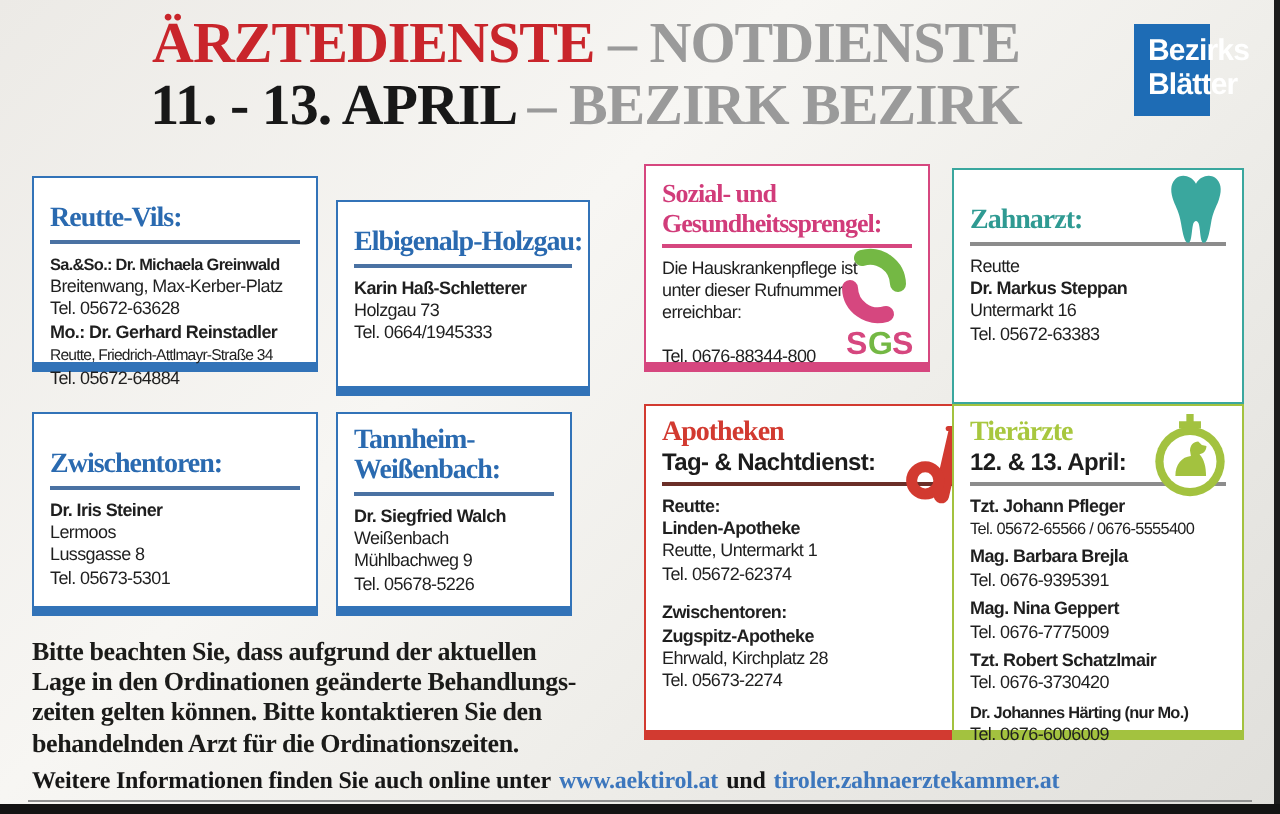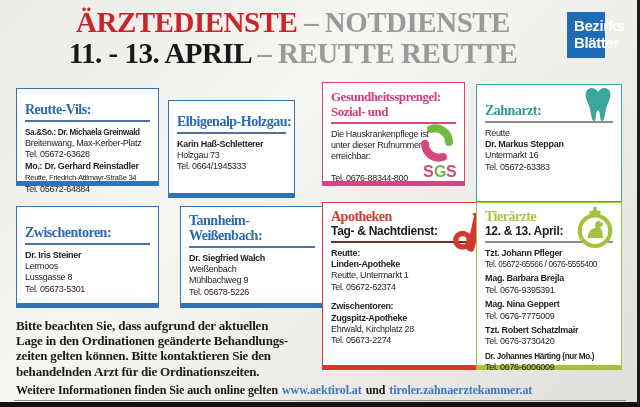"– REUTTE REUTTE" span.gray { text: REUTTE REUTTE -> BEZIRK BEZIRK }
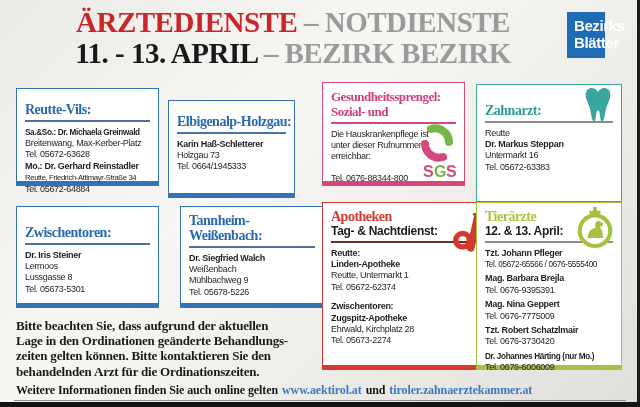"Gesundheitssprengel:" div.ctitle { order: before "Sozial- und" -> after "Sozial- und" }
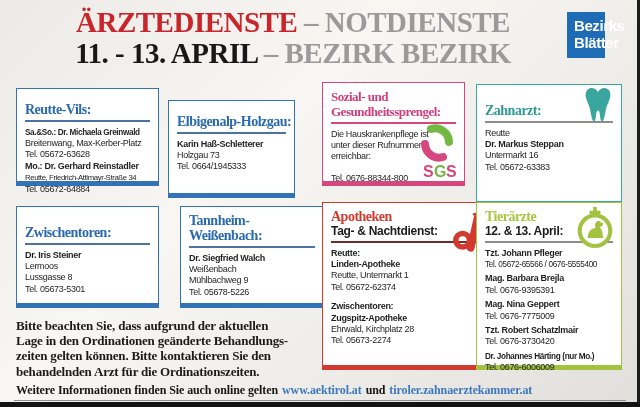"Tannheim-" div.card { left: 180px -> 168px; width: 144px -> 118px }
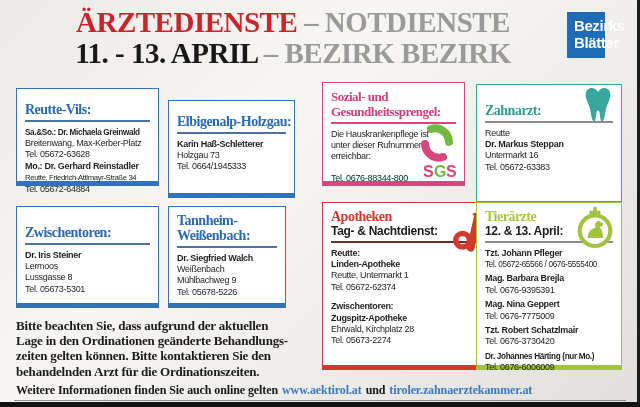"Weitere Informationen finden Sie auch" span { text: gelten -> unter }
